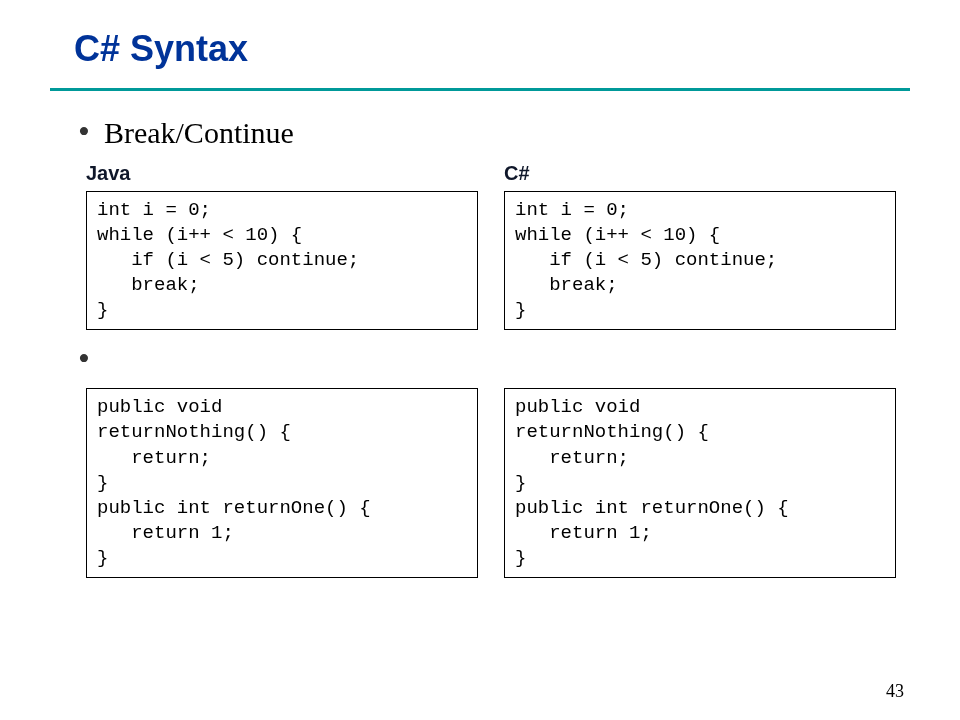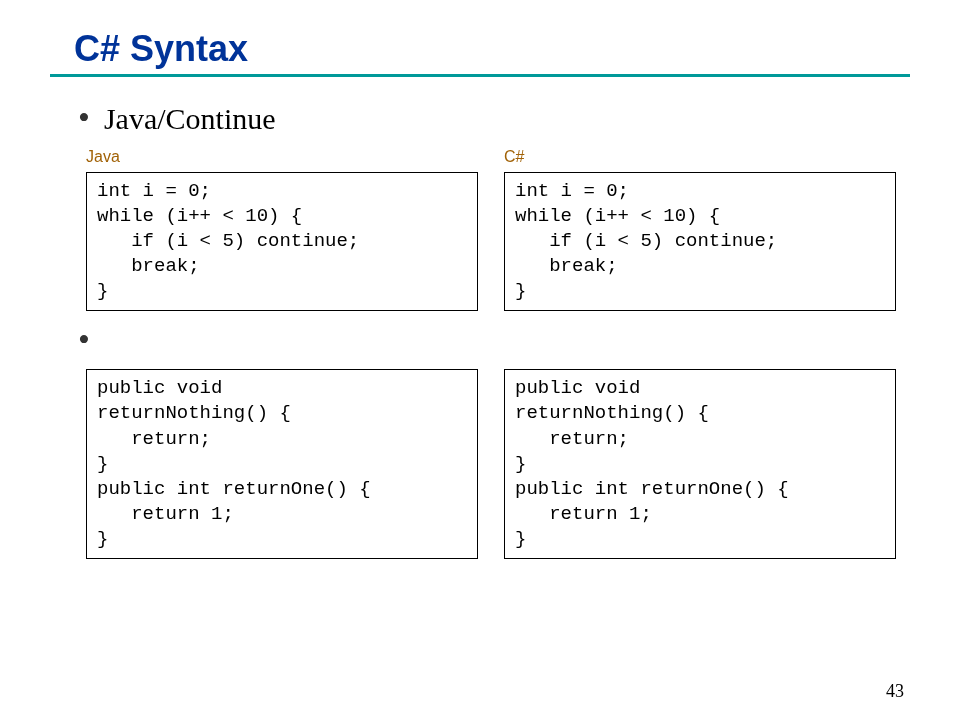"C# Syntax" .title { margin-bottom: 4px -> 18px }
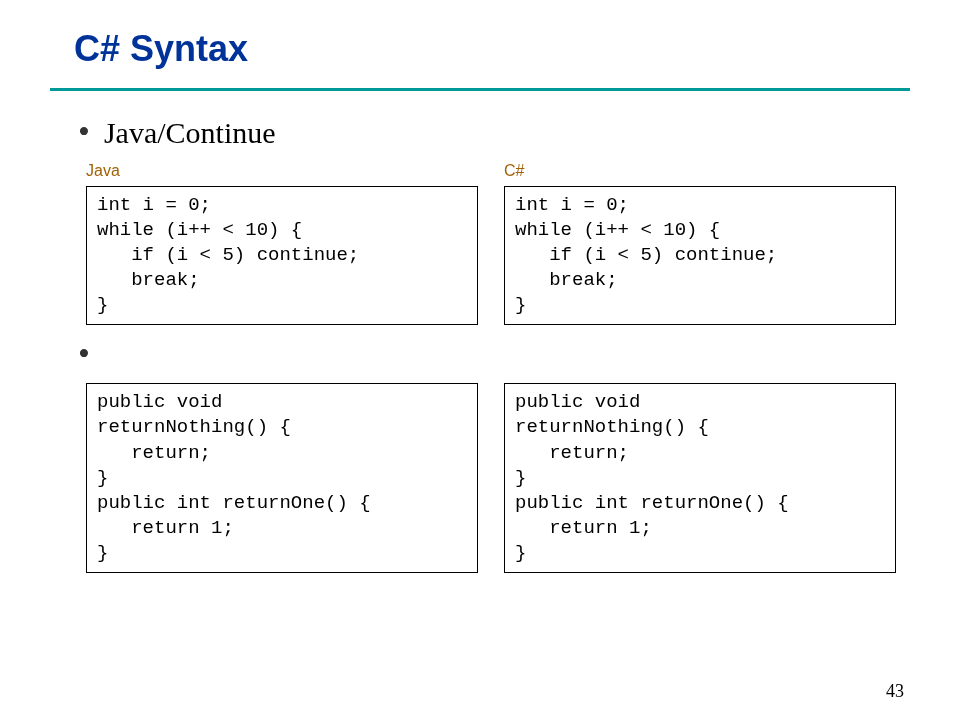"Java/Continue" span { text: Java/Continue -> Break/Continue }
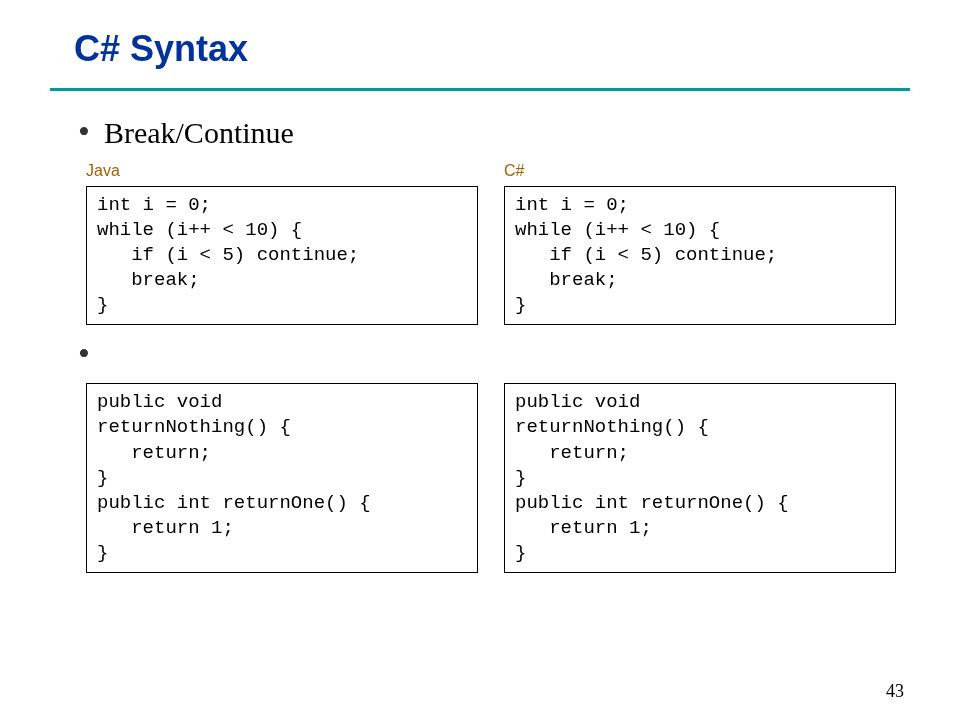"Java" .lang-label { color: #a16207 -> #0f172a; font-size: 16px -> 20px; font-weight: normal -> bold }
